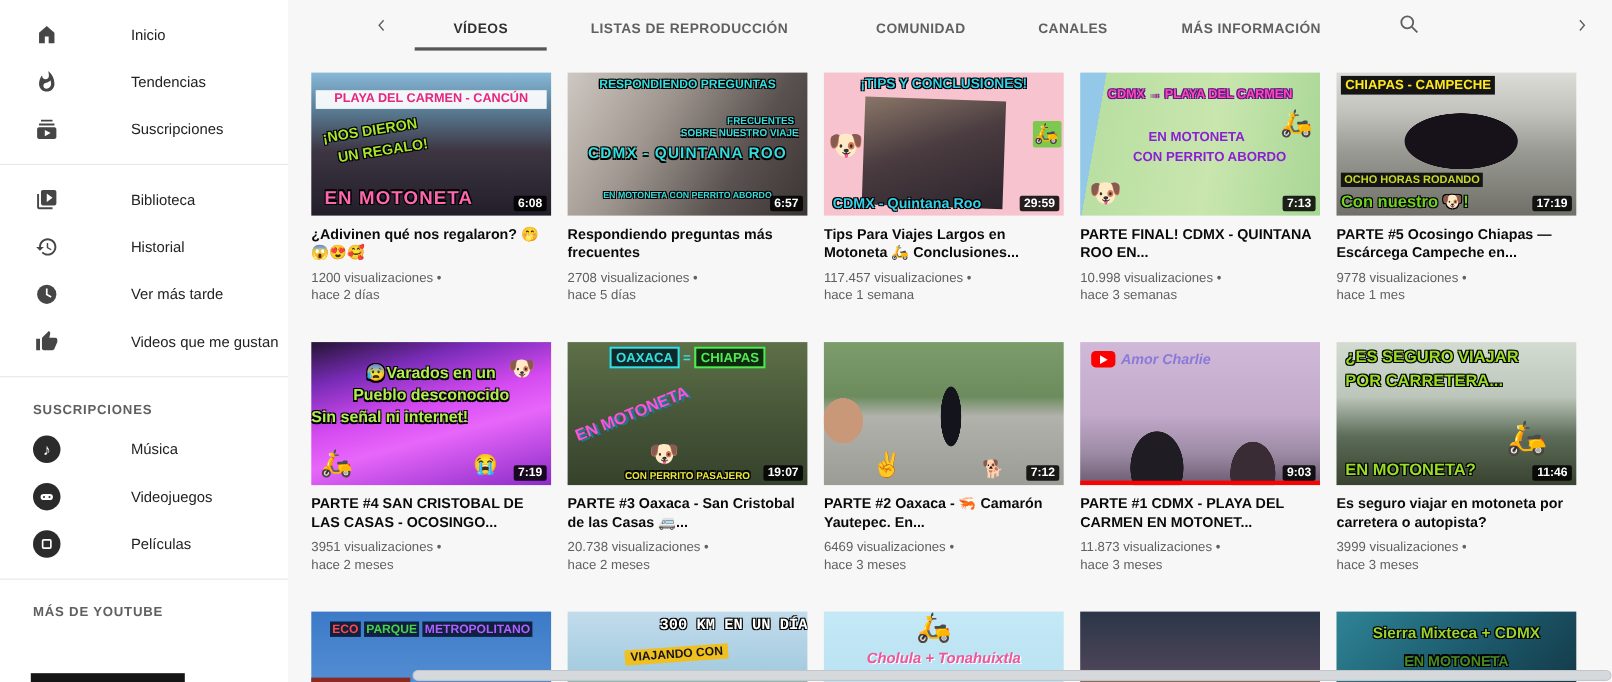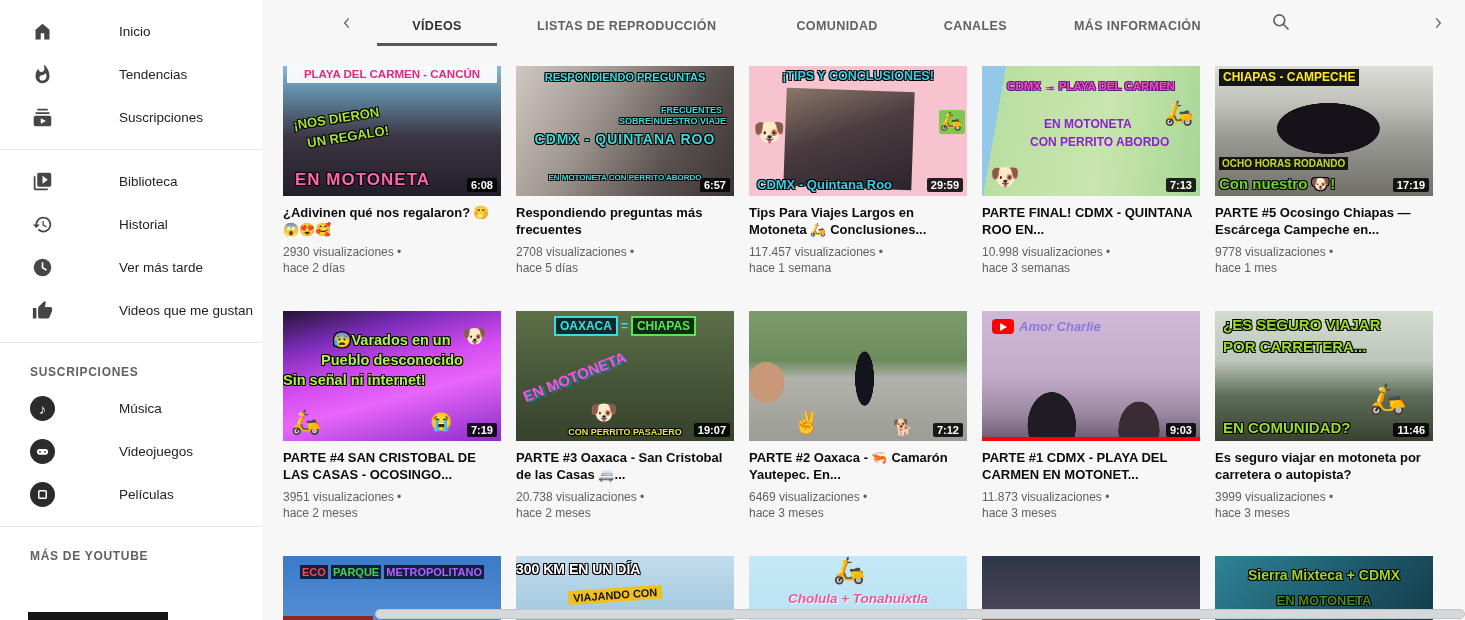"PLAYA DEL CARMEN - CANCÚN" .t1a { top: 0 -> 16px }
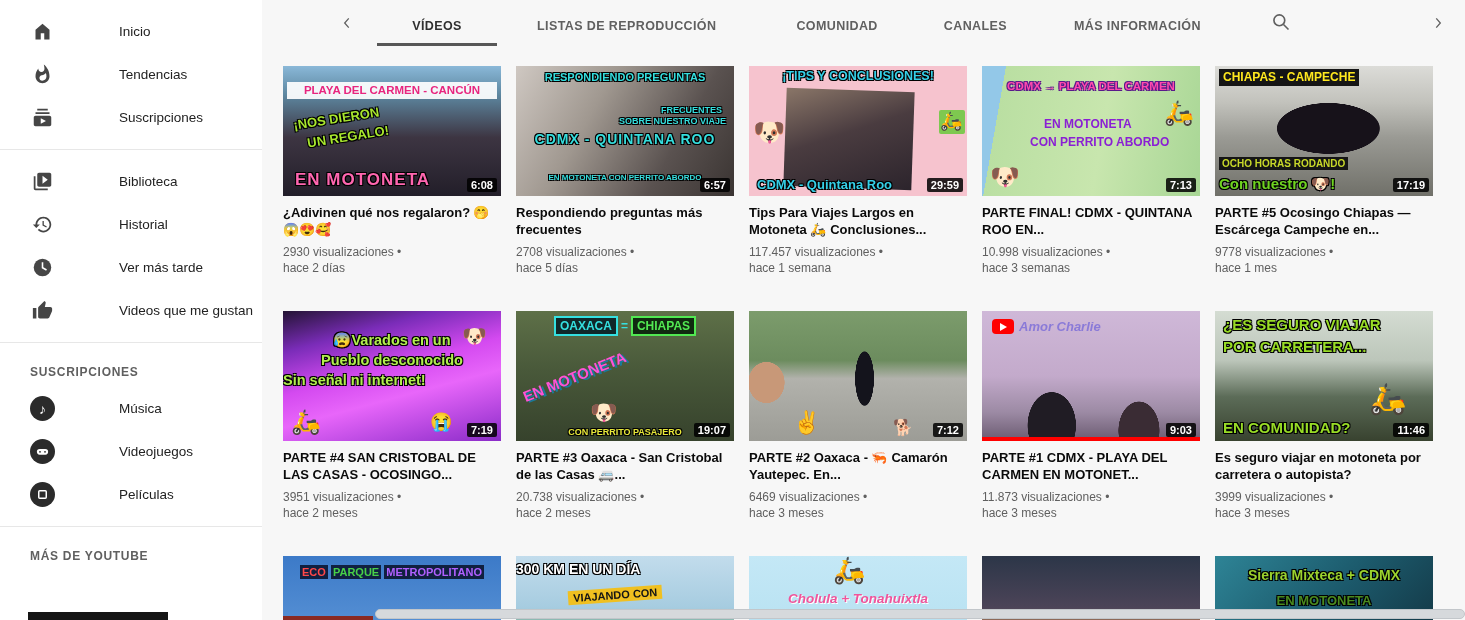"2930 visualizaciones •" div.vmeta { text: 2930 -> 1200 }
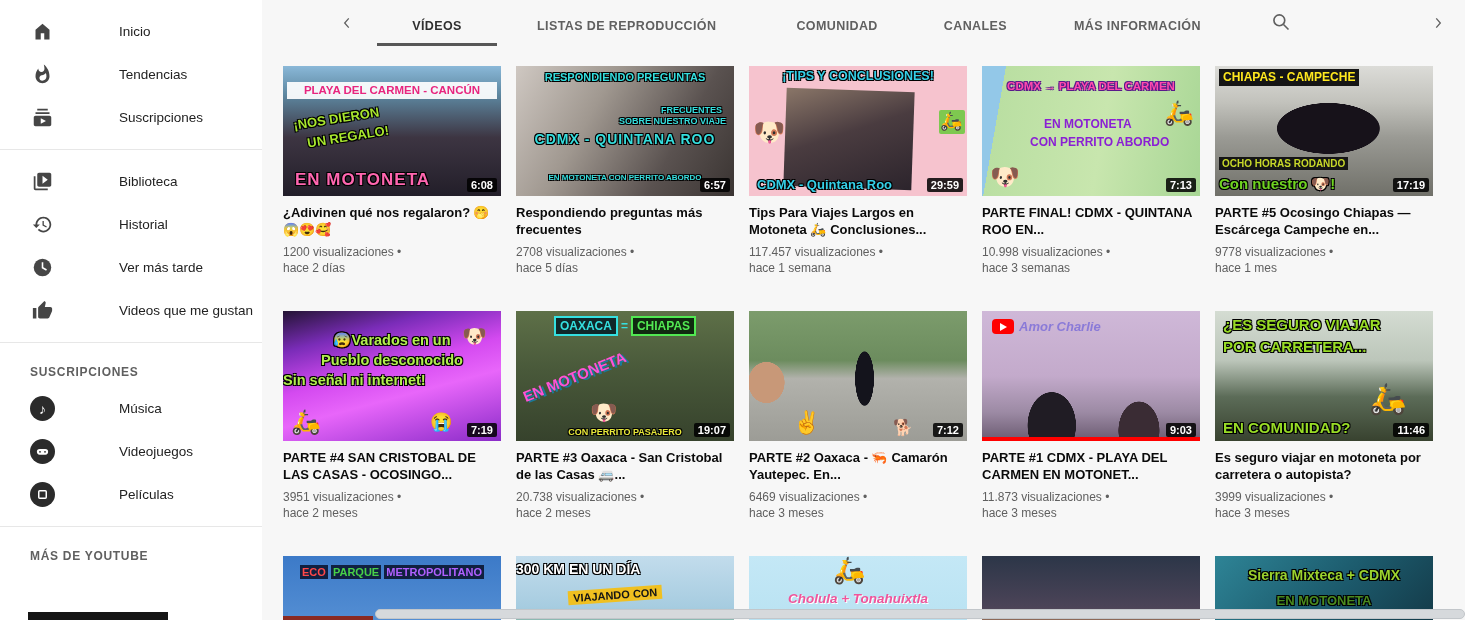"EN COMUNIDAD?" span.tt { text: COMUNIDAD -> MOTONETA }
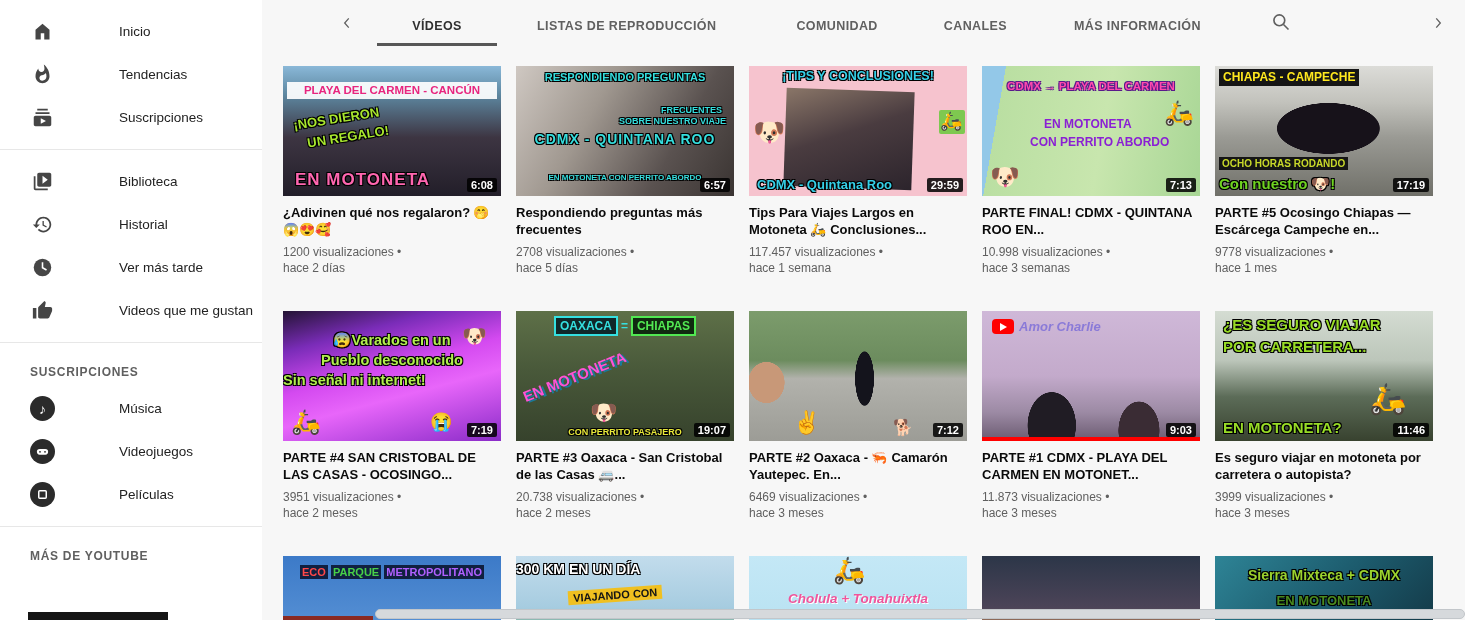"300 KM EN UN DÍA" .t12a { font-family: none -> Liberation Mono, monospace; text-align: left -> right }
